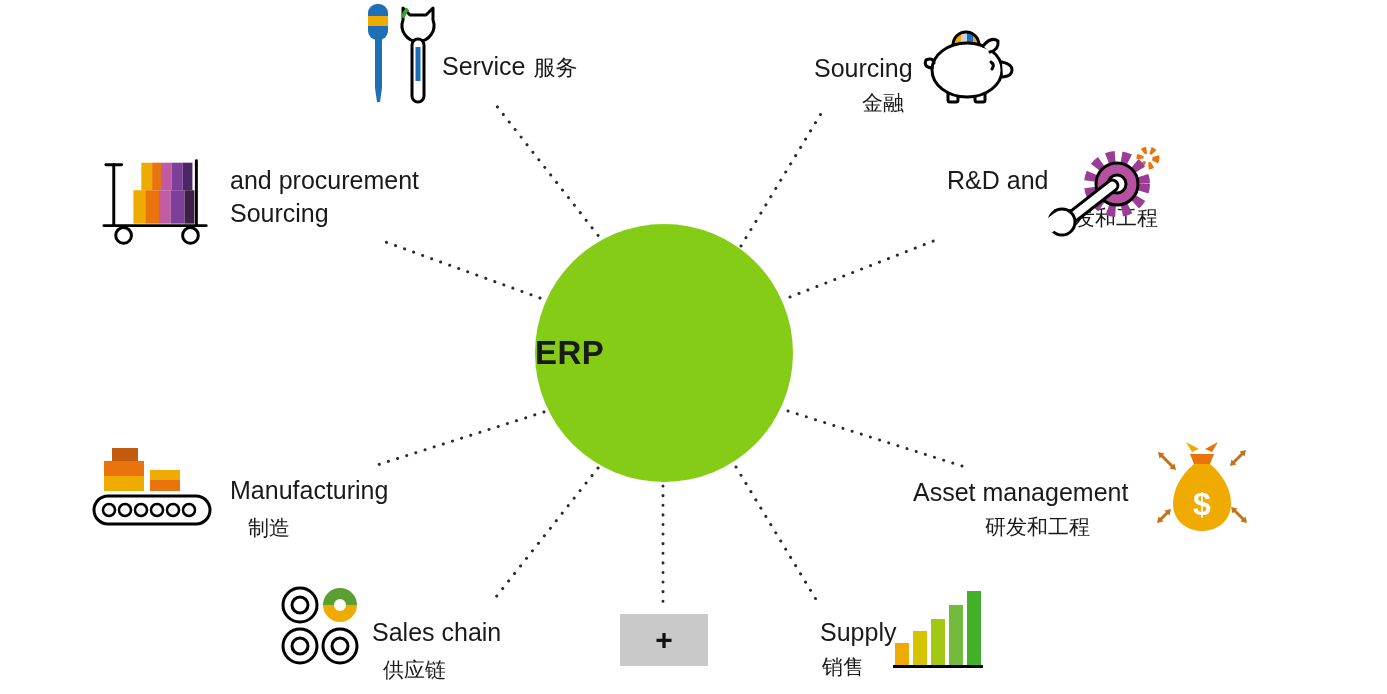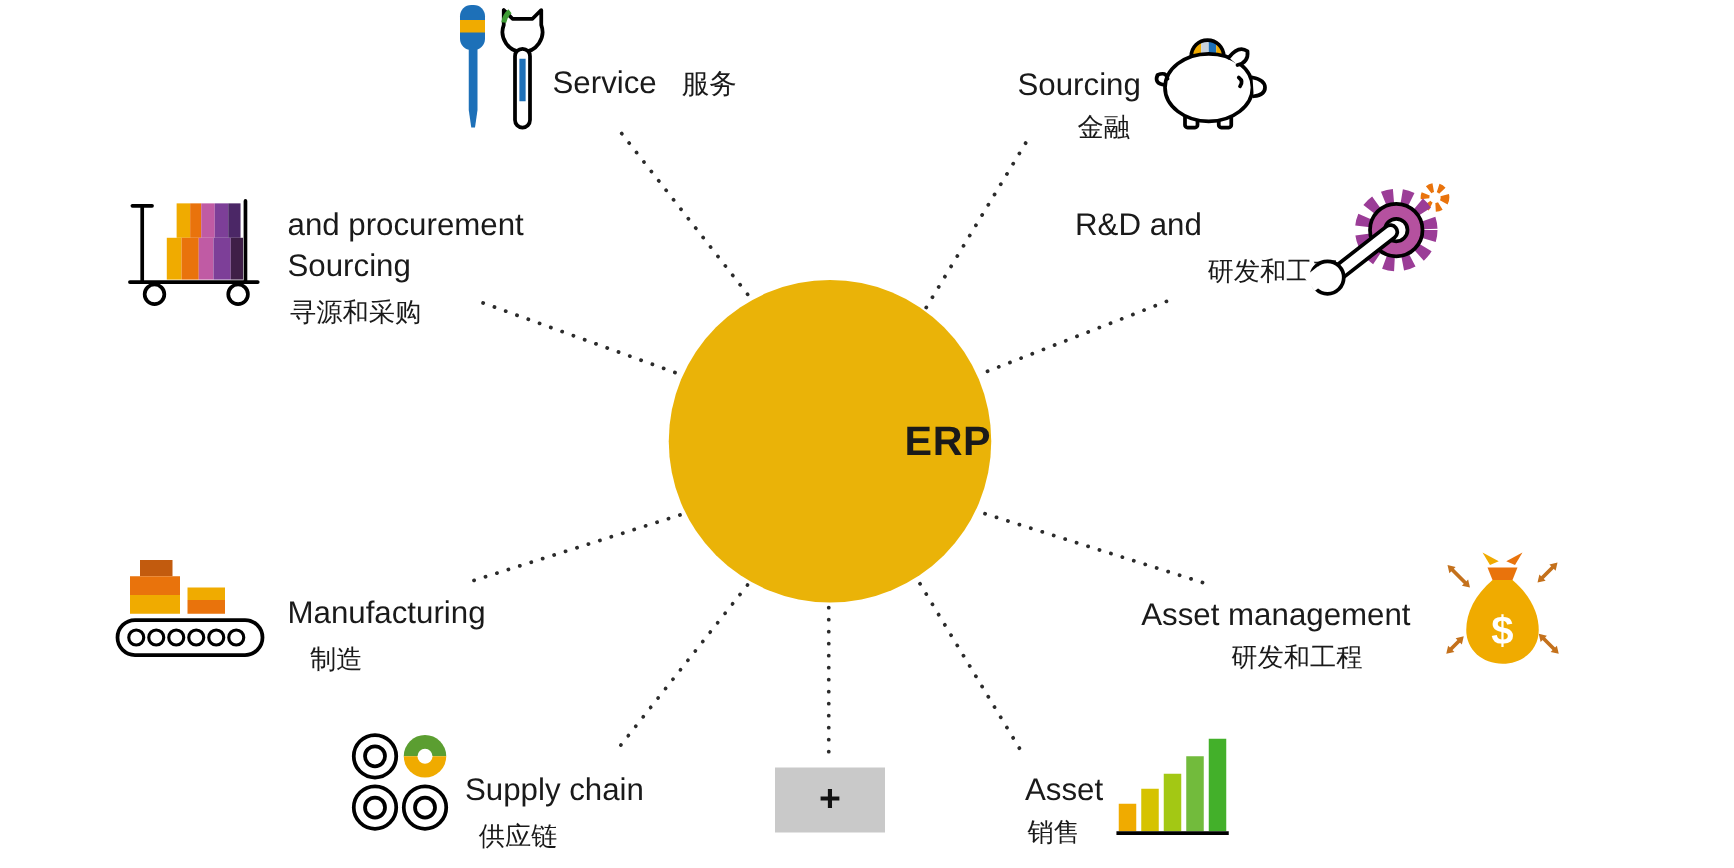"服务" .row .zh { margin-left: 20px -> 8px }
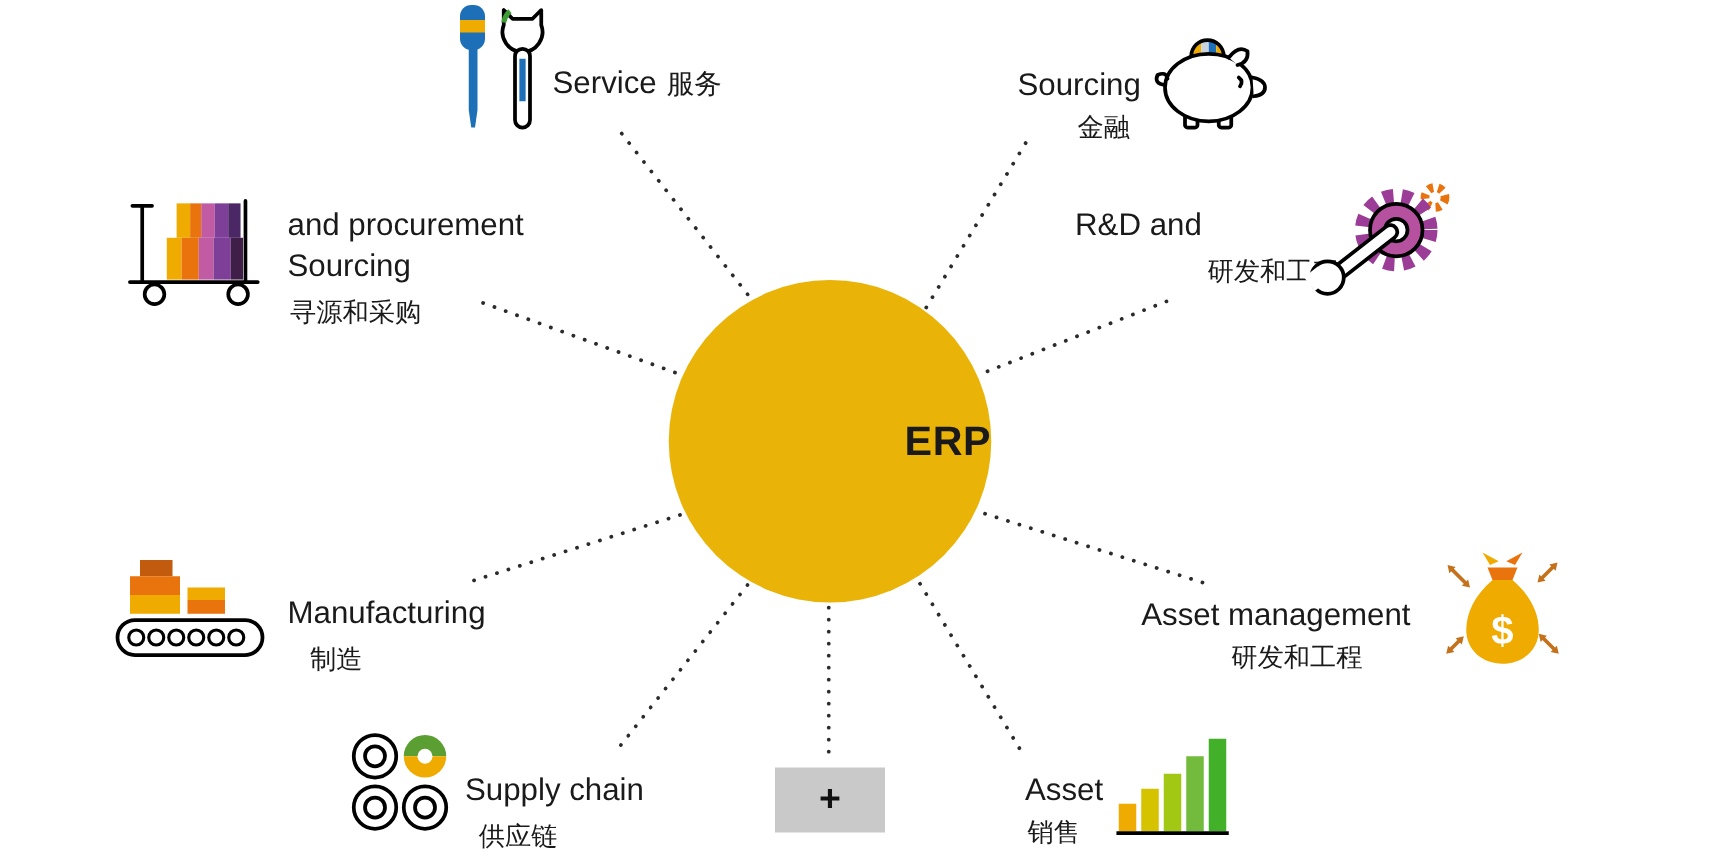"R&D and" div.label { left: 860px -> 947px }
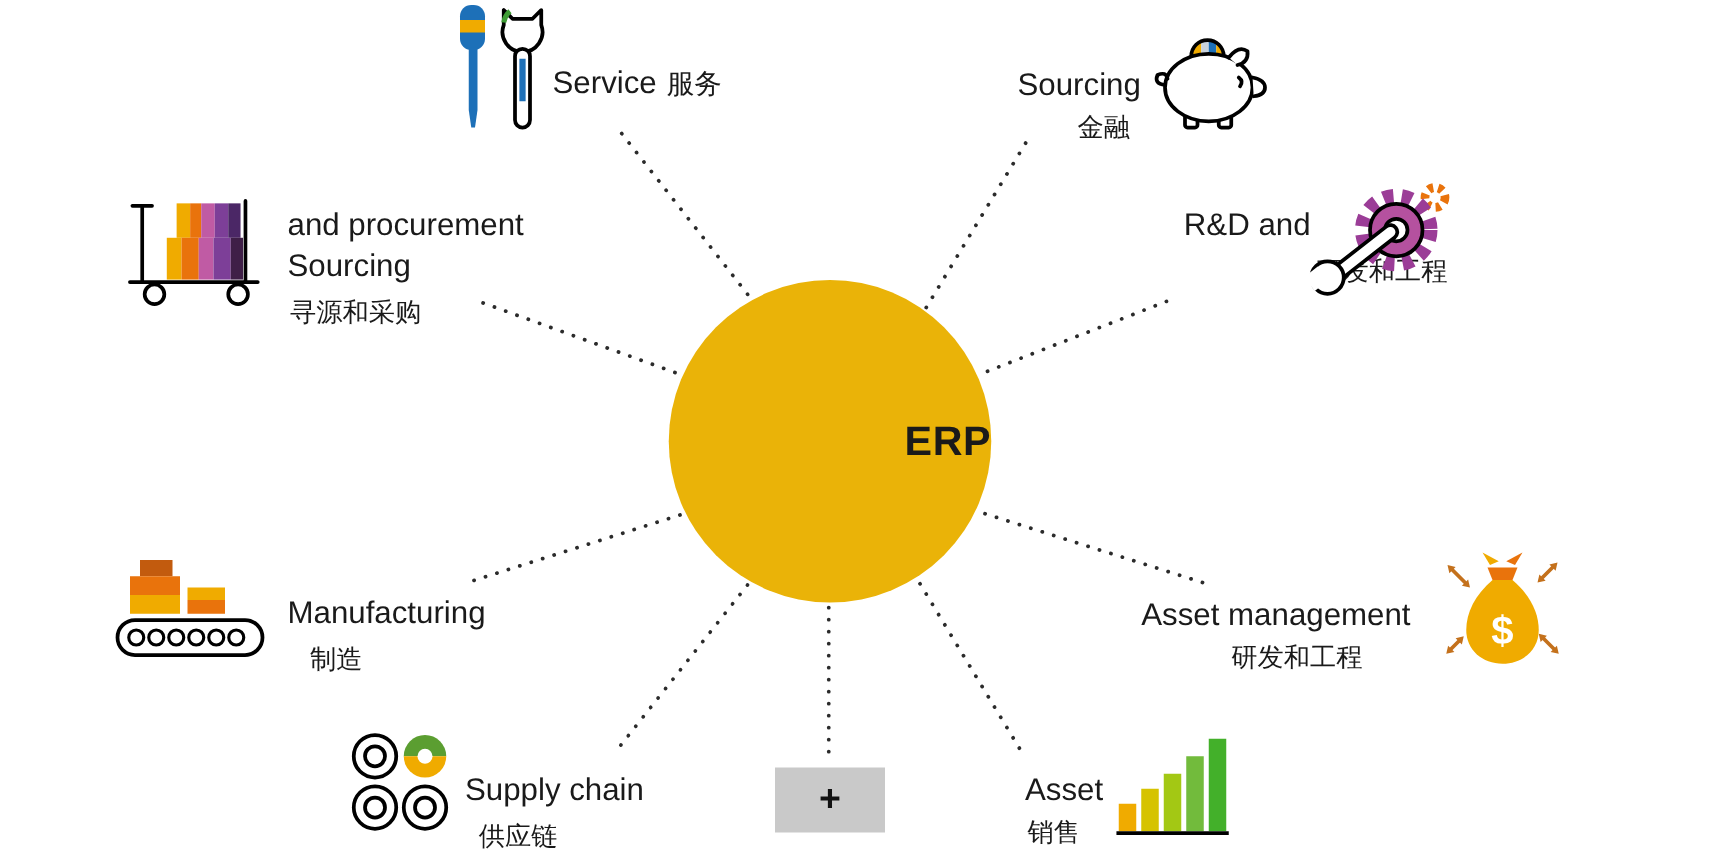"寻源和采购" span.zh { html: <span>寻源和采购</span> -> none }
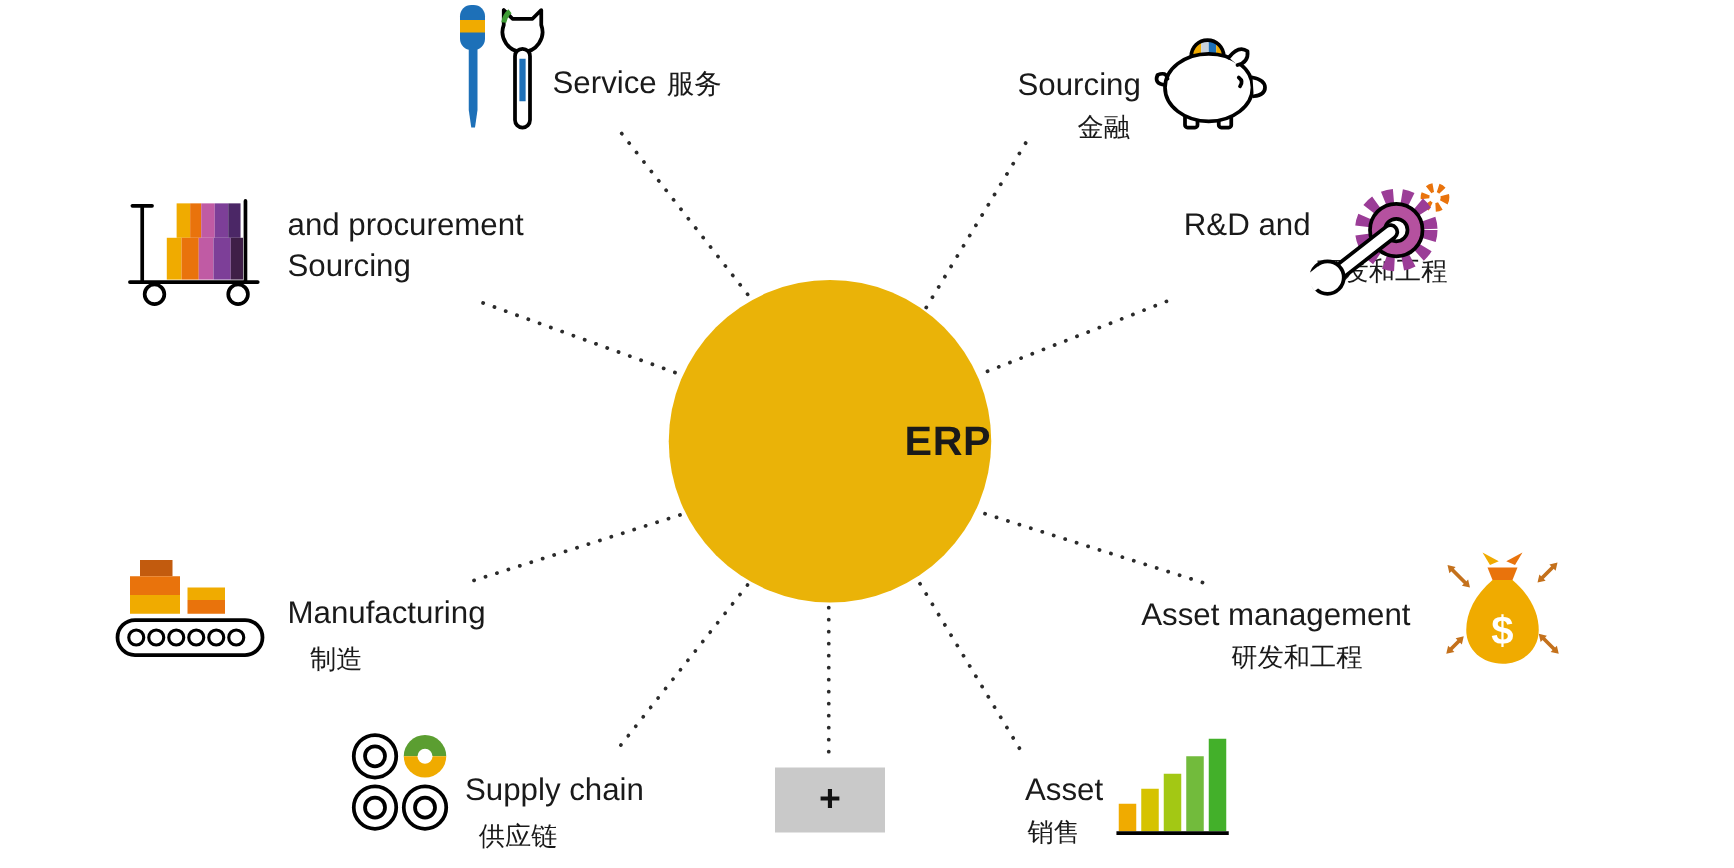"ERP" .center-circle { background: #eab308 -> #84cc16; justify-content: flex-end -> flex-start }
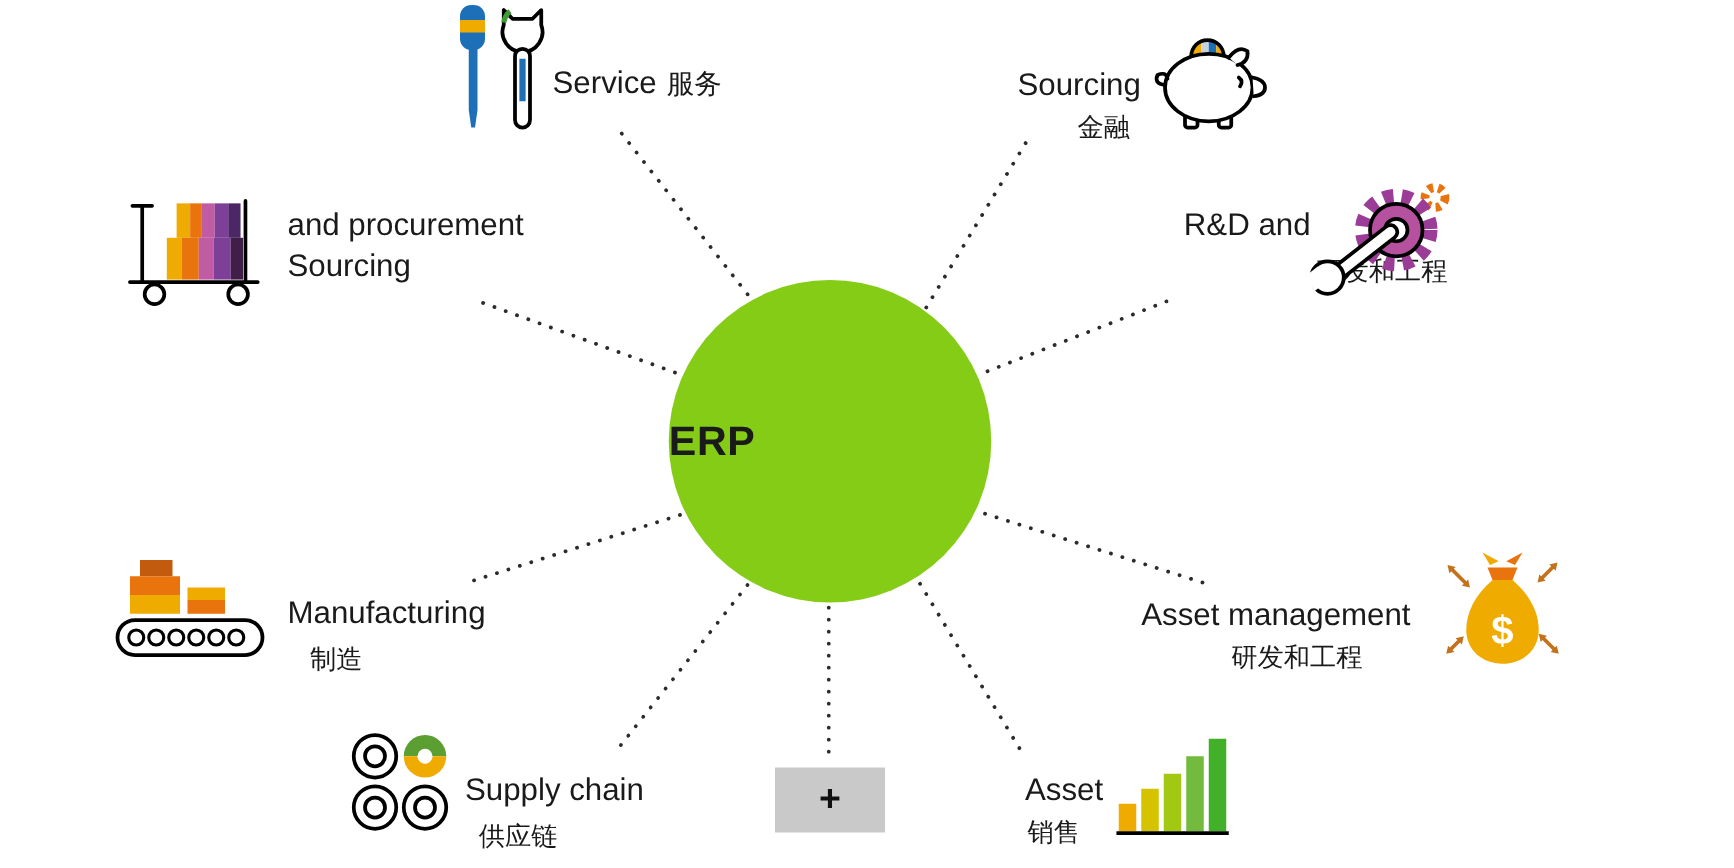"Supply chain" span { text: Supply -> Sales }
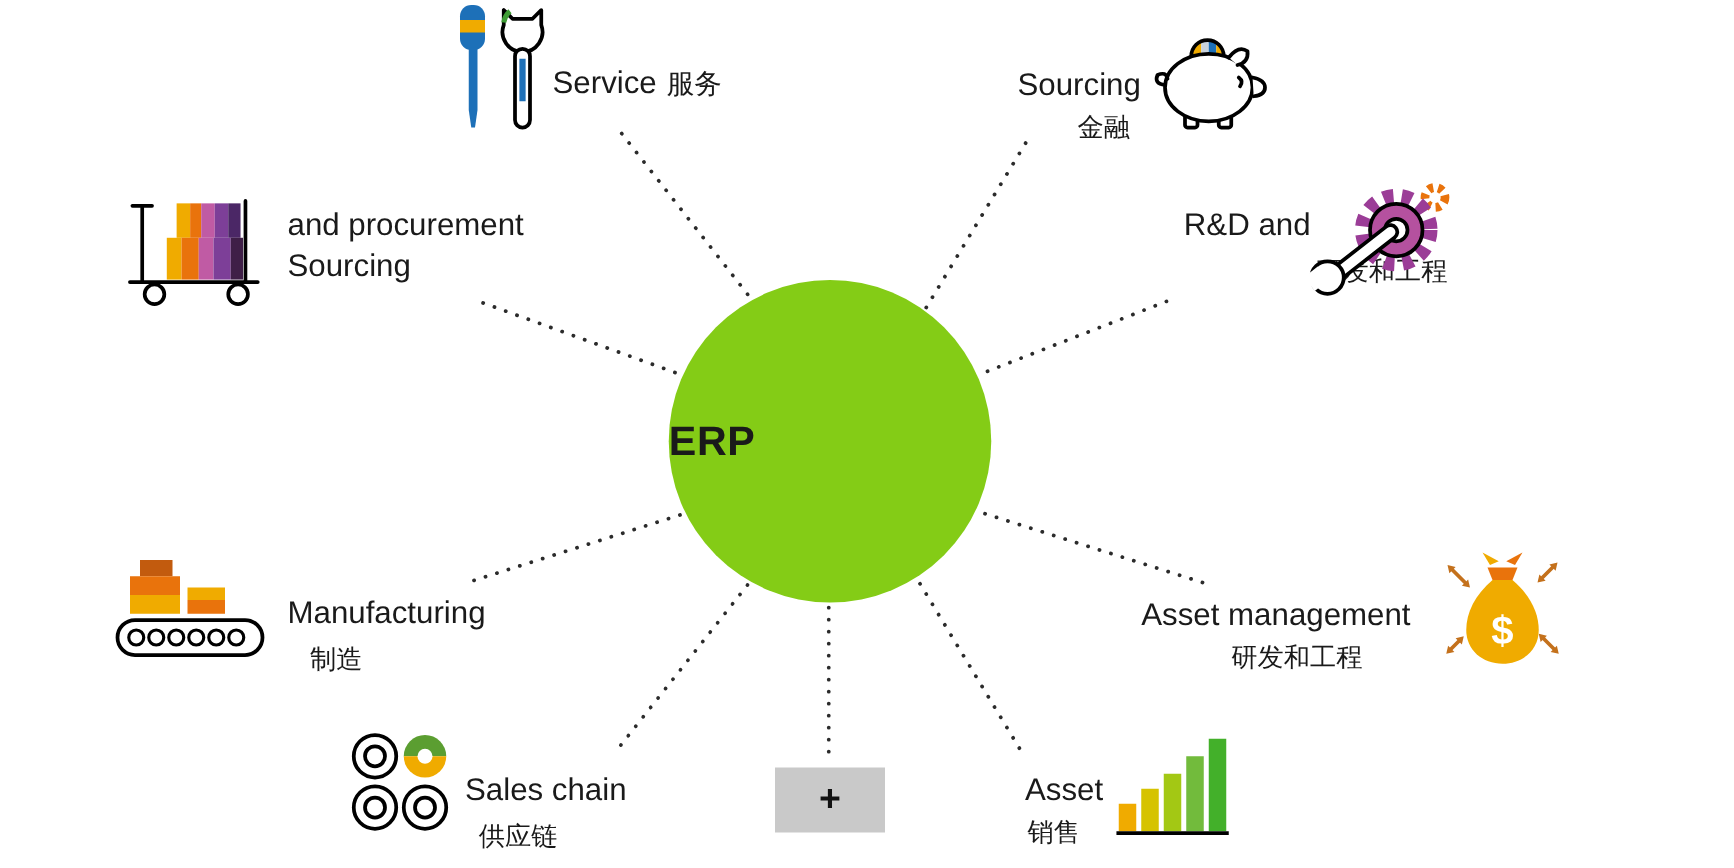"Asset" div.label { text: Asset -> Supply }
